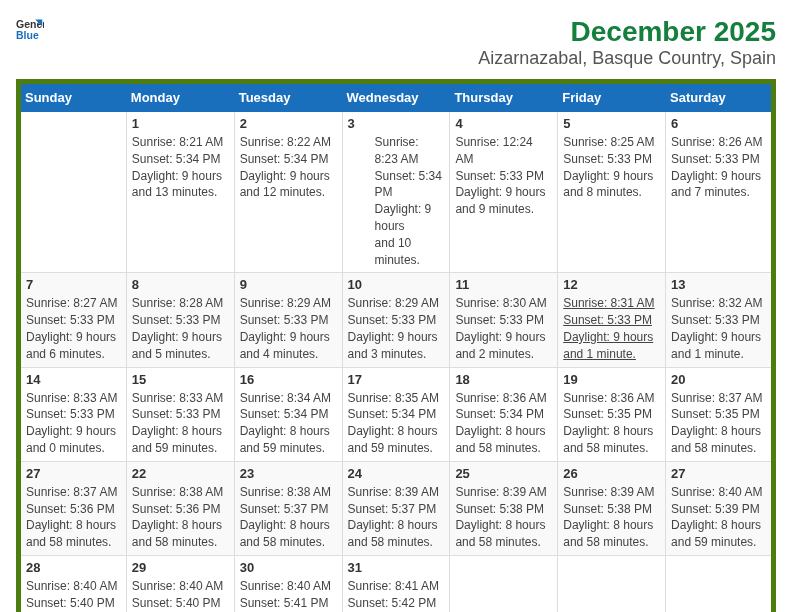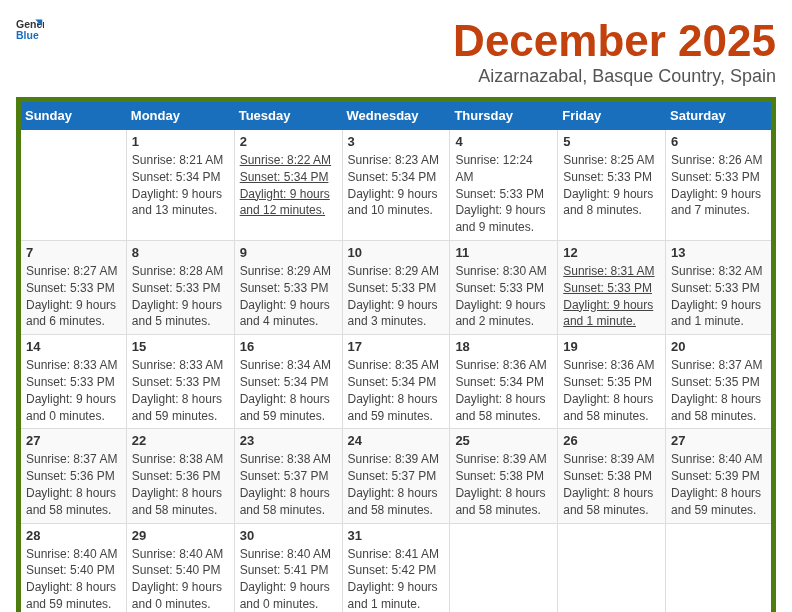"December 2025" .main-title { color: #c2410c -> #15803d; font-size: 44px -> 28px }
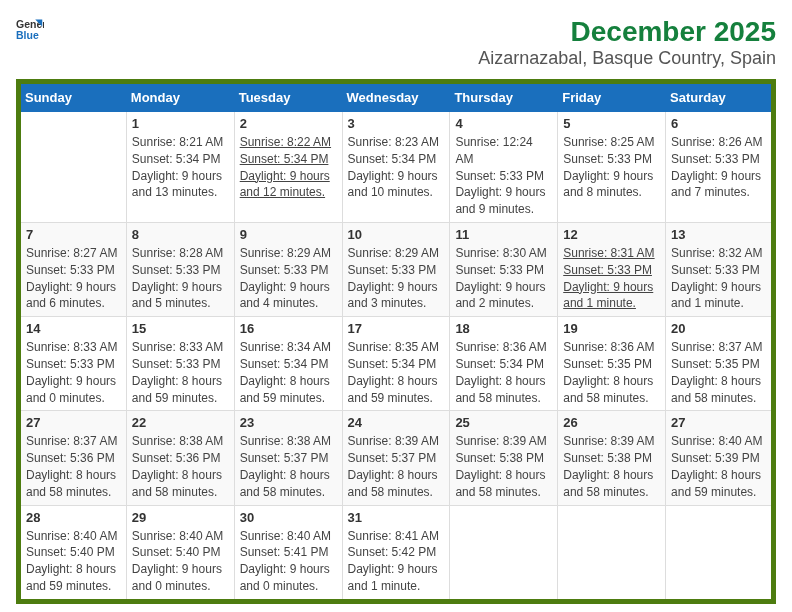"Sunrise: 8:22 AM" div.day-info { text-decoration: underline -> none }
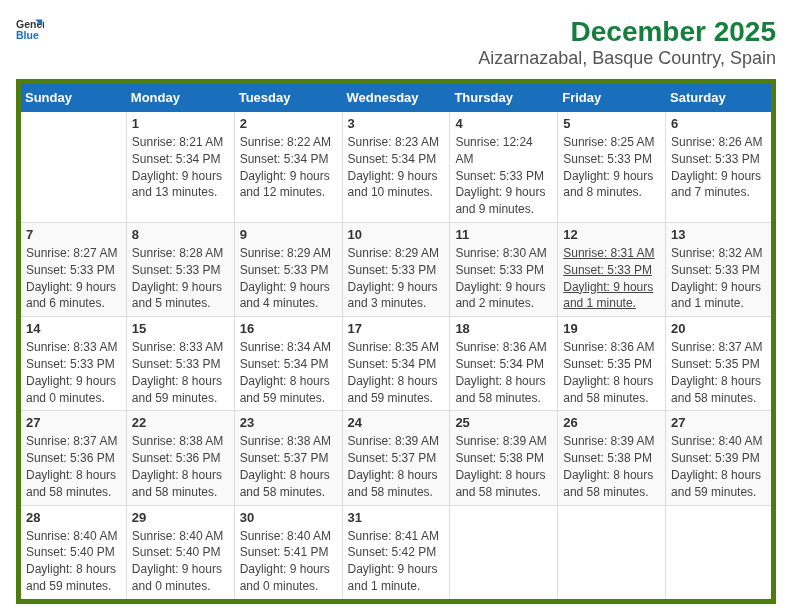"Sunrise: 8:23 AM" div.day-info { margin-left: none -> 27px }
